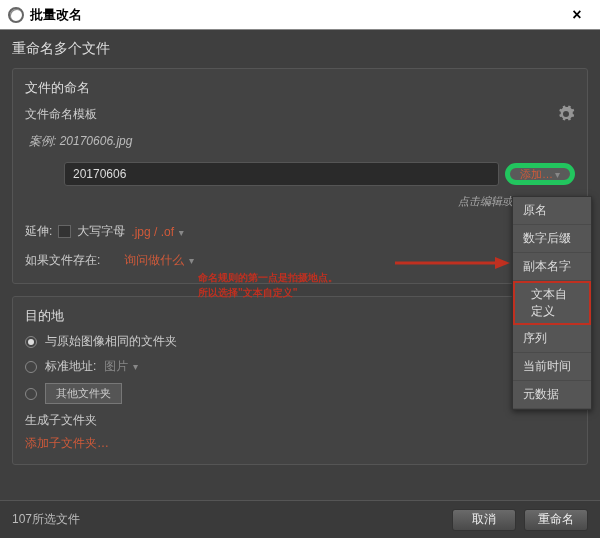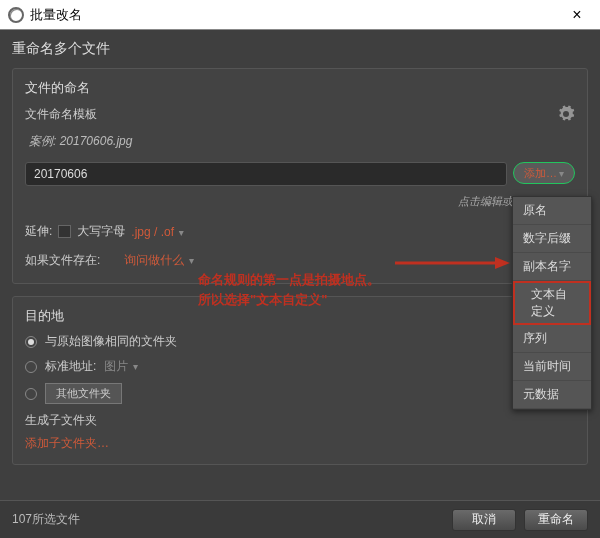"批量改名" .titlebar { font-weight: none -> bold }
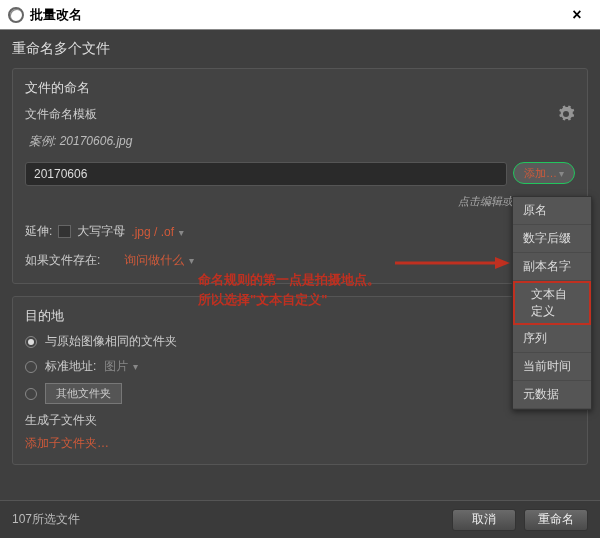"20170606" .input-row { align-items: flex-start -> center; margin-left: none -> 39px }
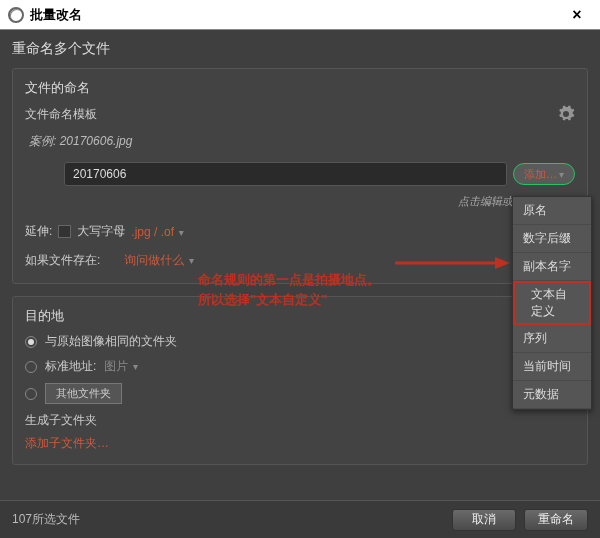"添加…" .add-btn { border: 1px solid #22c55e -> 5px solid #22c55e }
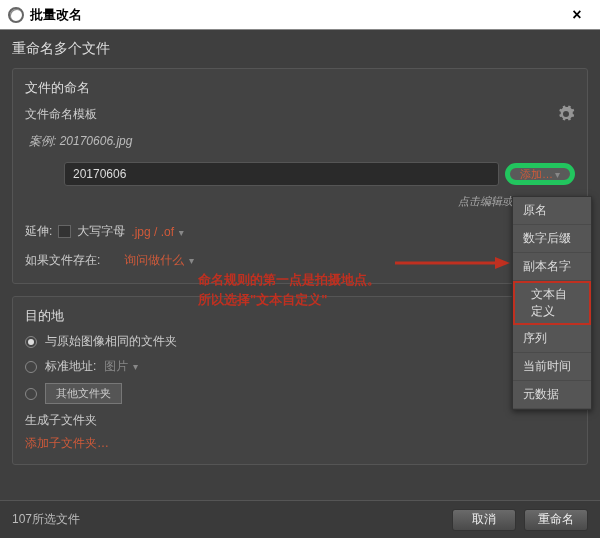"命名规则的第一点是拍摄地点。" .annot { font-size: 13px -> 10px }
